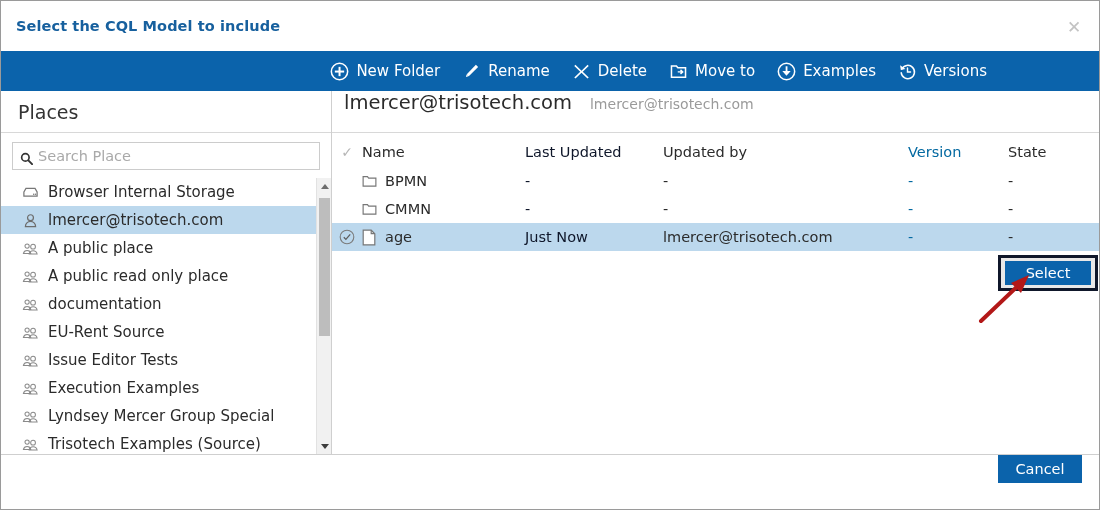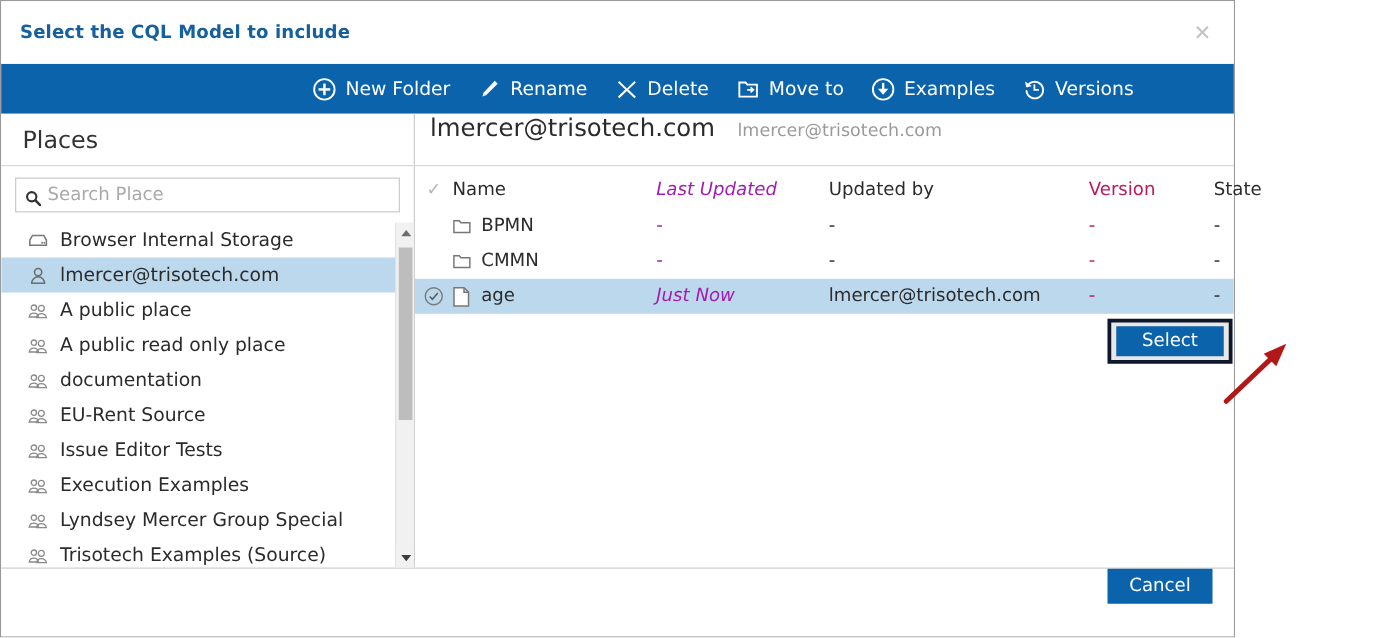"Select the CQL Model to" #dialog { width: 988px -> 1100px }
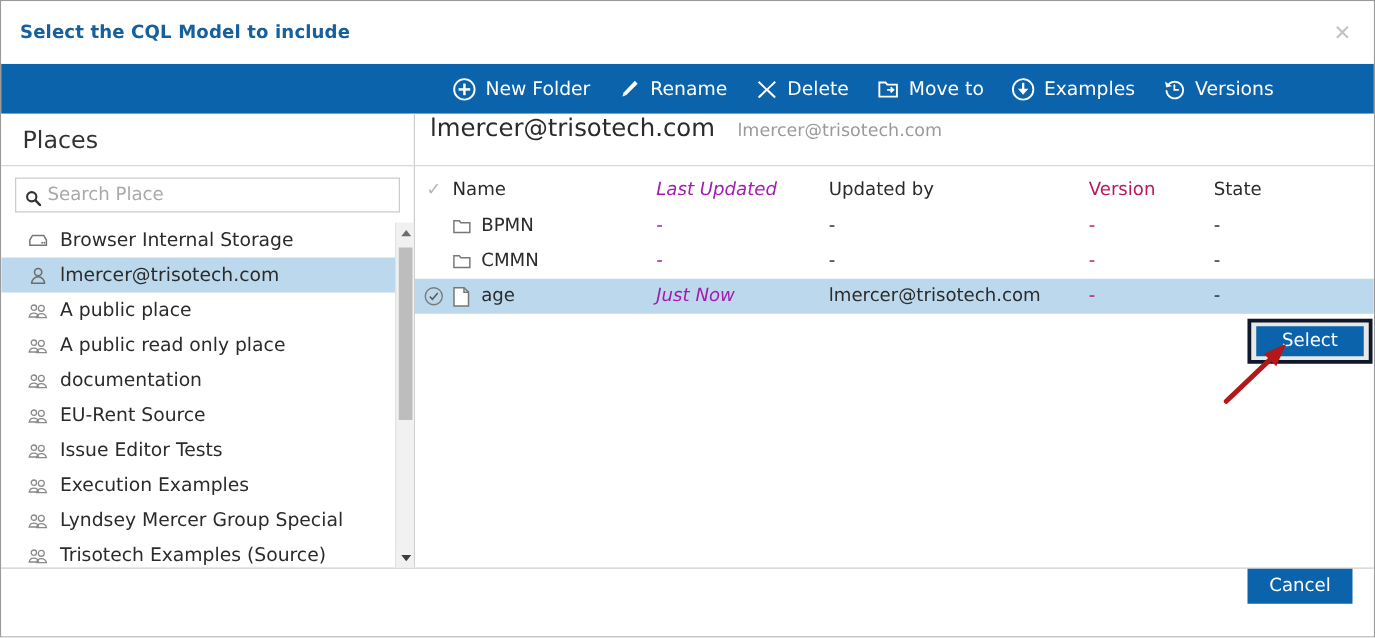"New Folder" .toolbar { padding-right: 80px -> 112px }
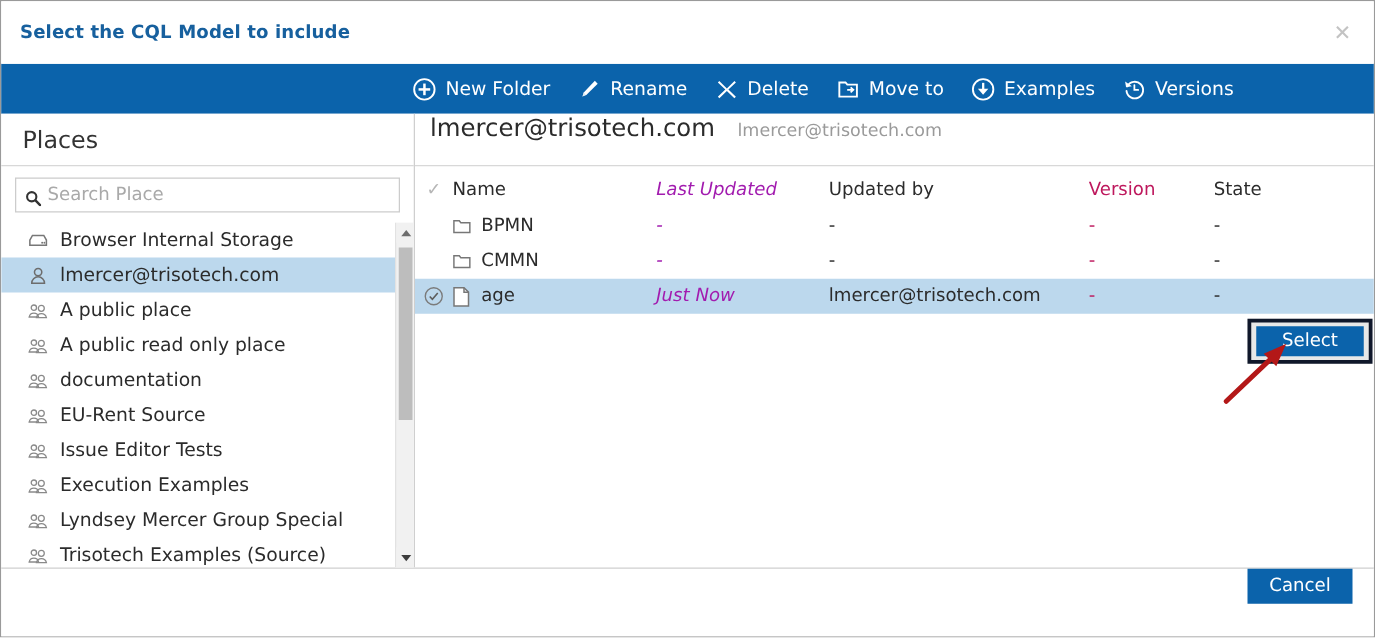"Last Updated" .c-upd { color: #a21caf -> #0f172a; font-style: italic -> none }
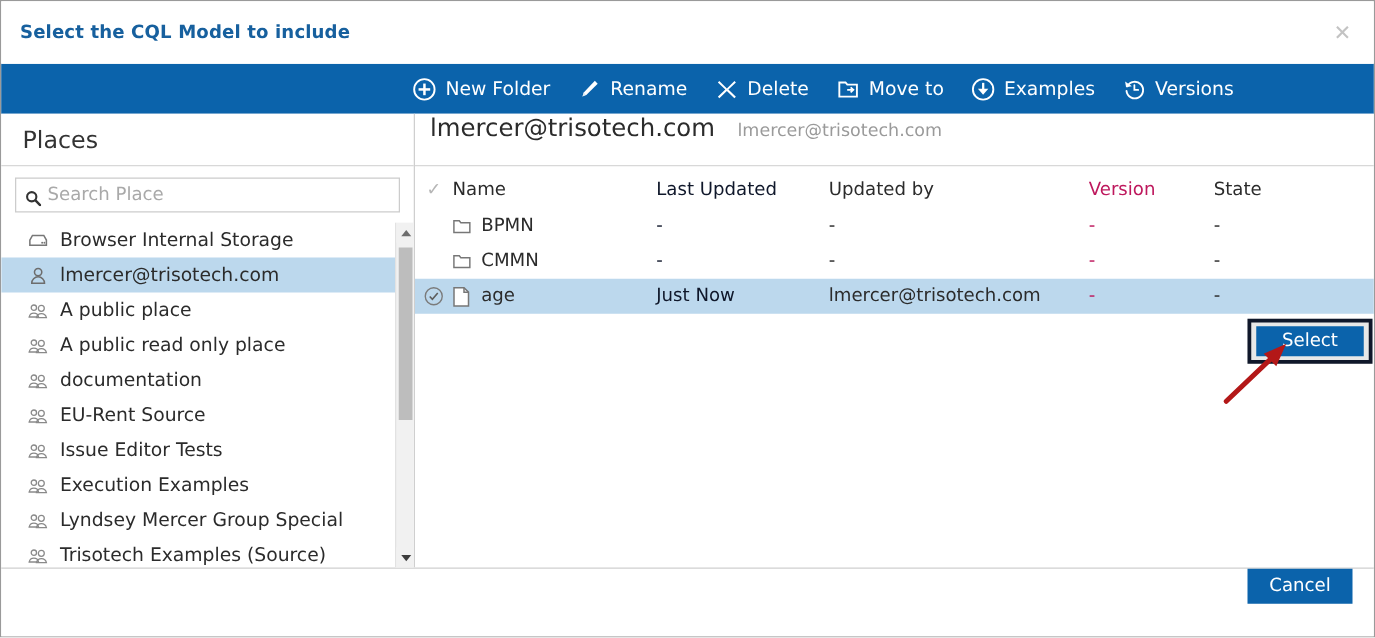"Version" .c-ver { color: #be185d -> #0369a1; margin-left: none -> 37px }
